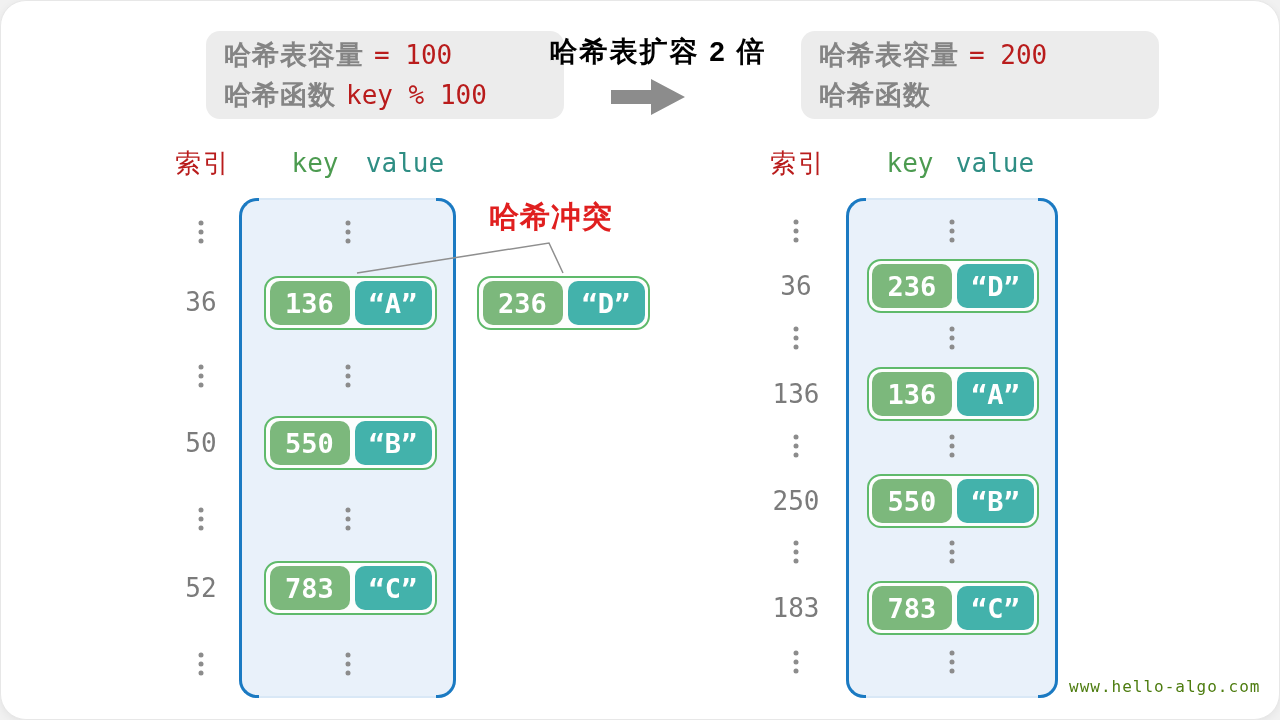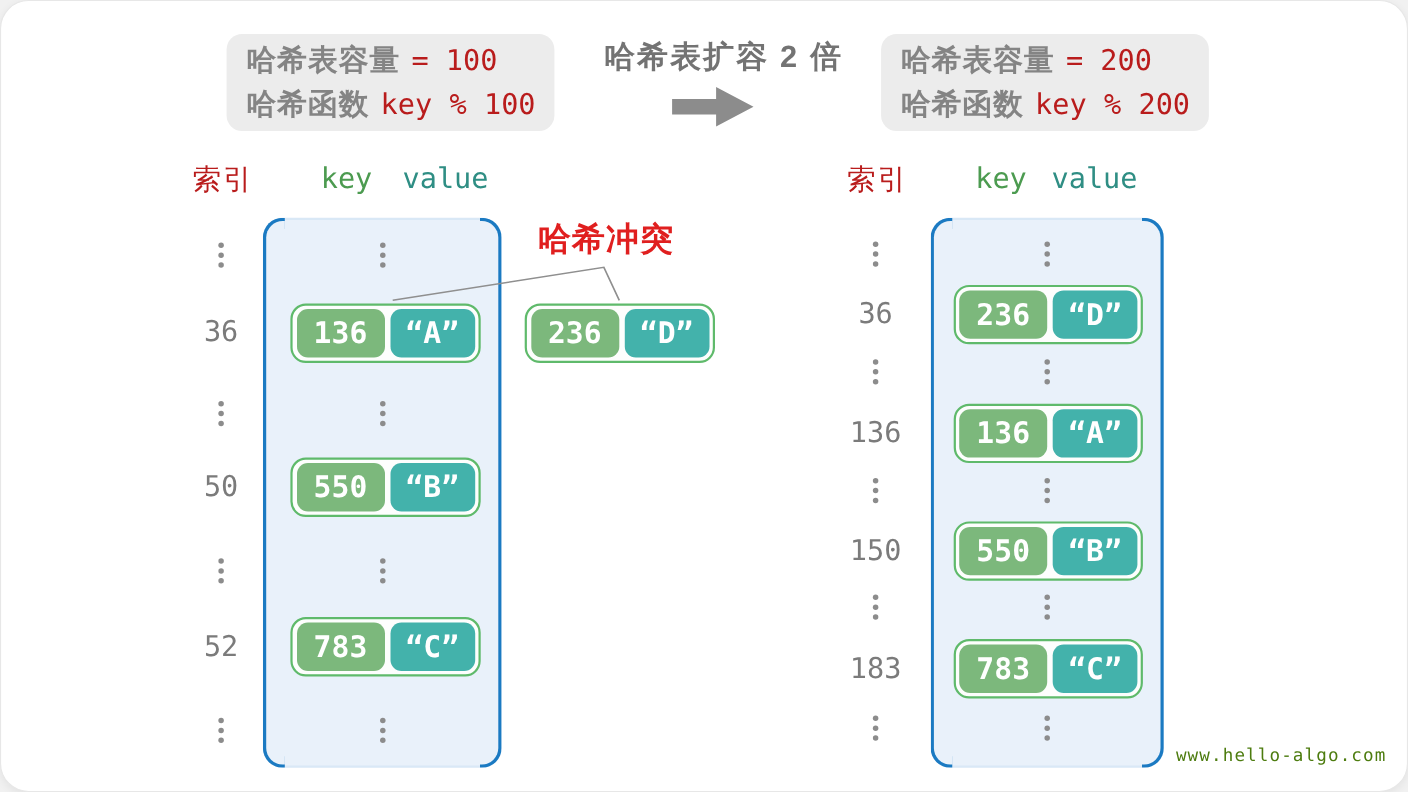"哈希表容量" .info-box { width: 298px -> 358px }
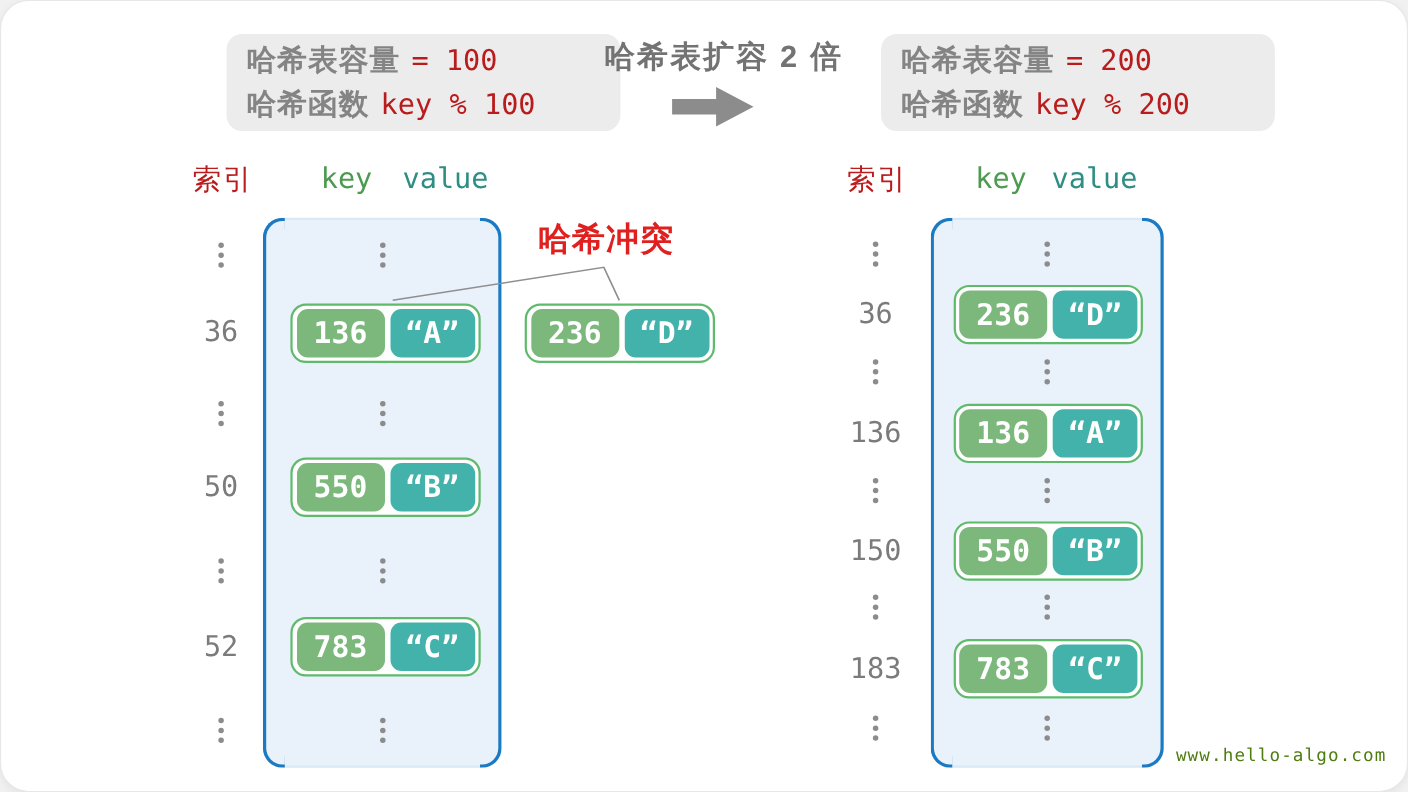"哈希表扩容 2 倍" .expand-title { color: #737373 -> #000000 }
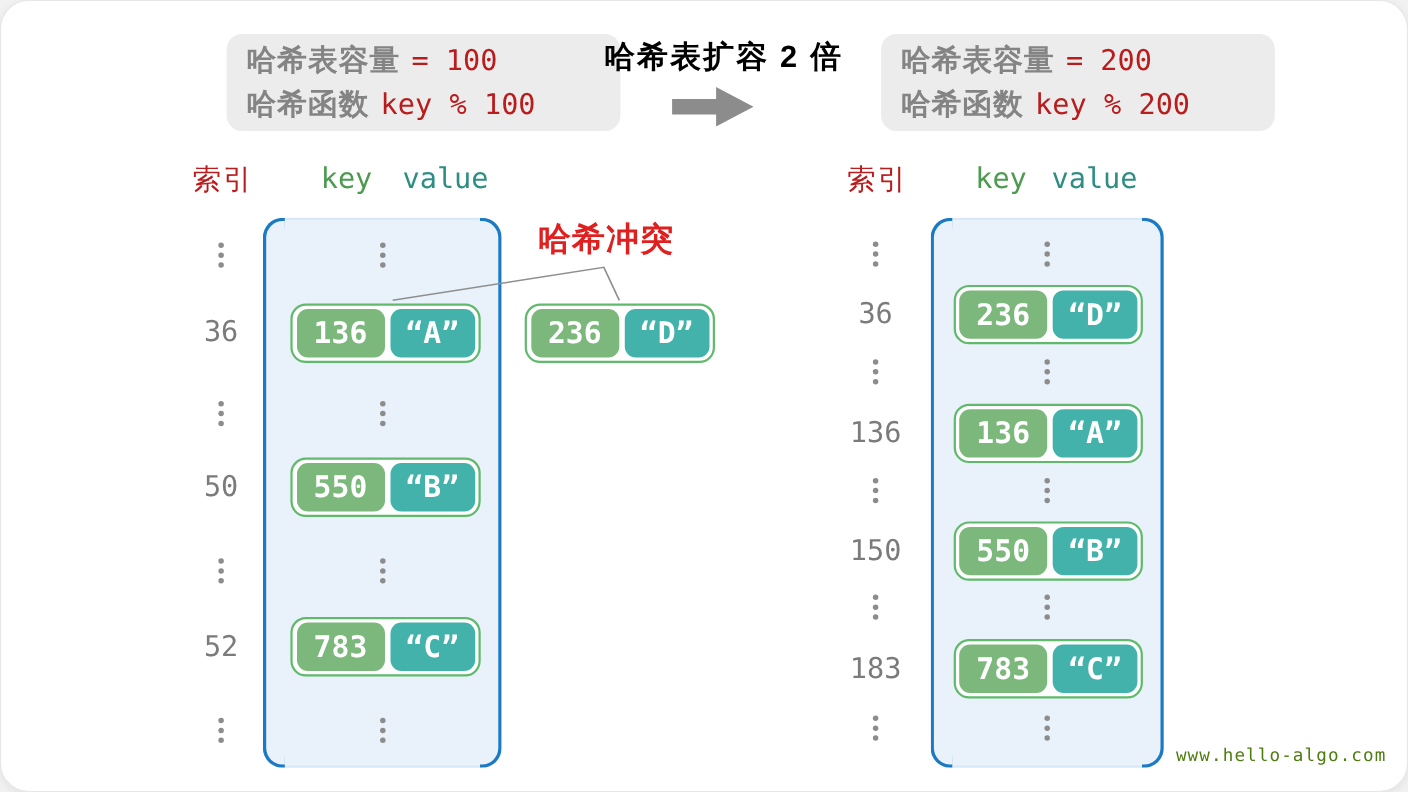"key % 200" span.info-value { html: <span>key % 200</span> -> none }
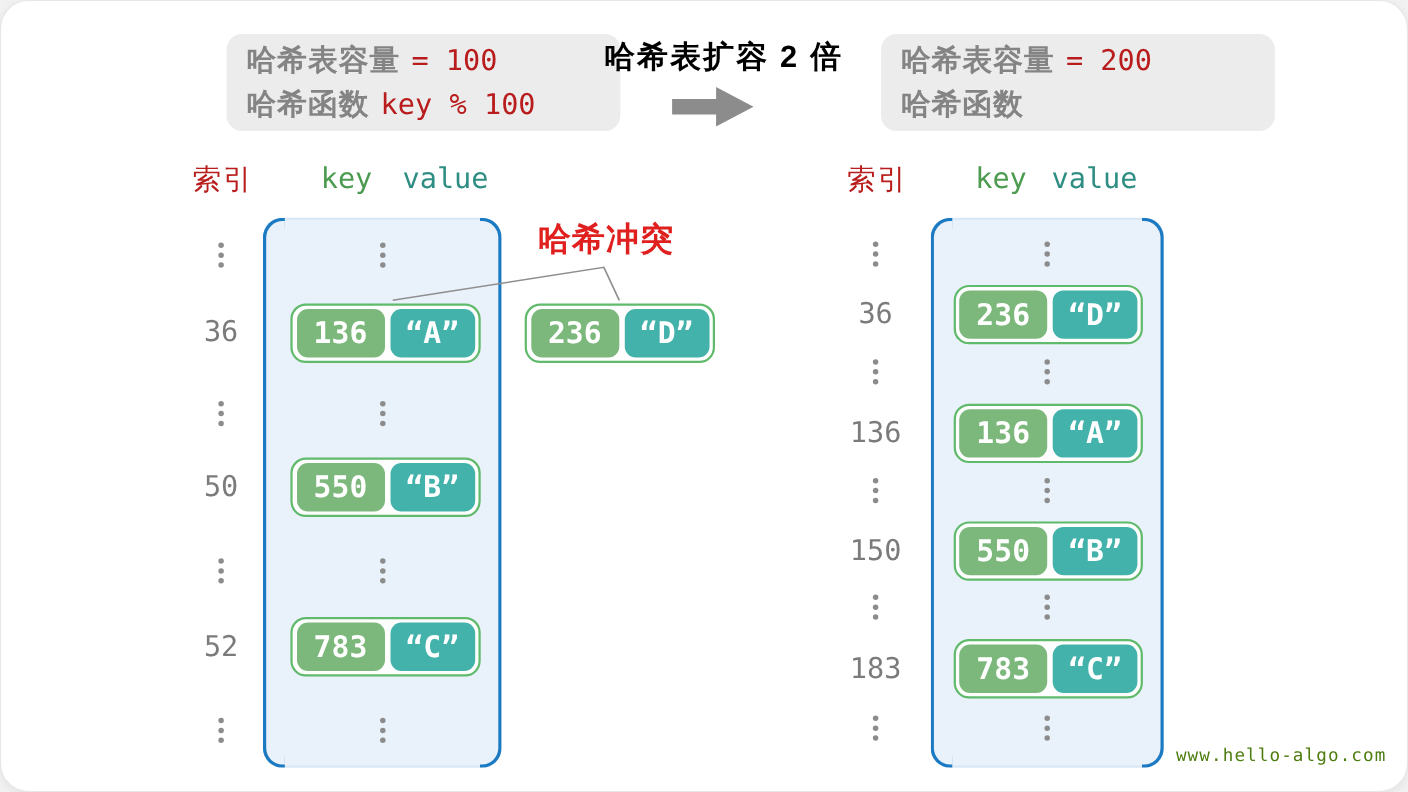"150" div.idx { text: 150 -> 250 }
